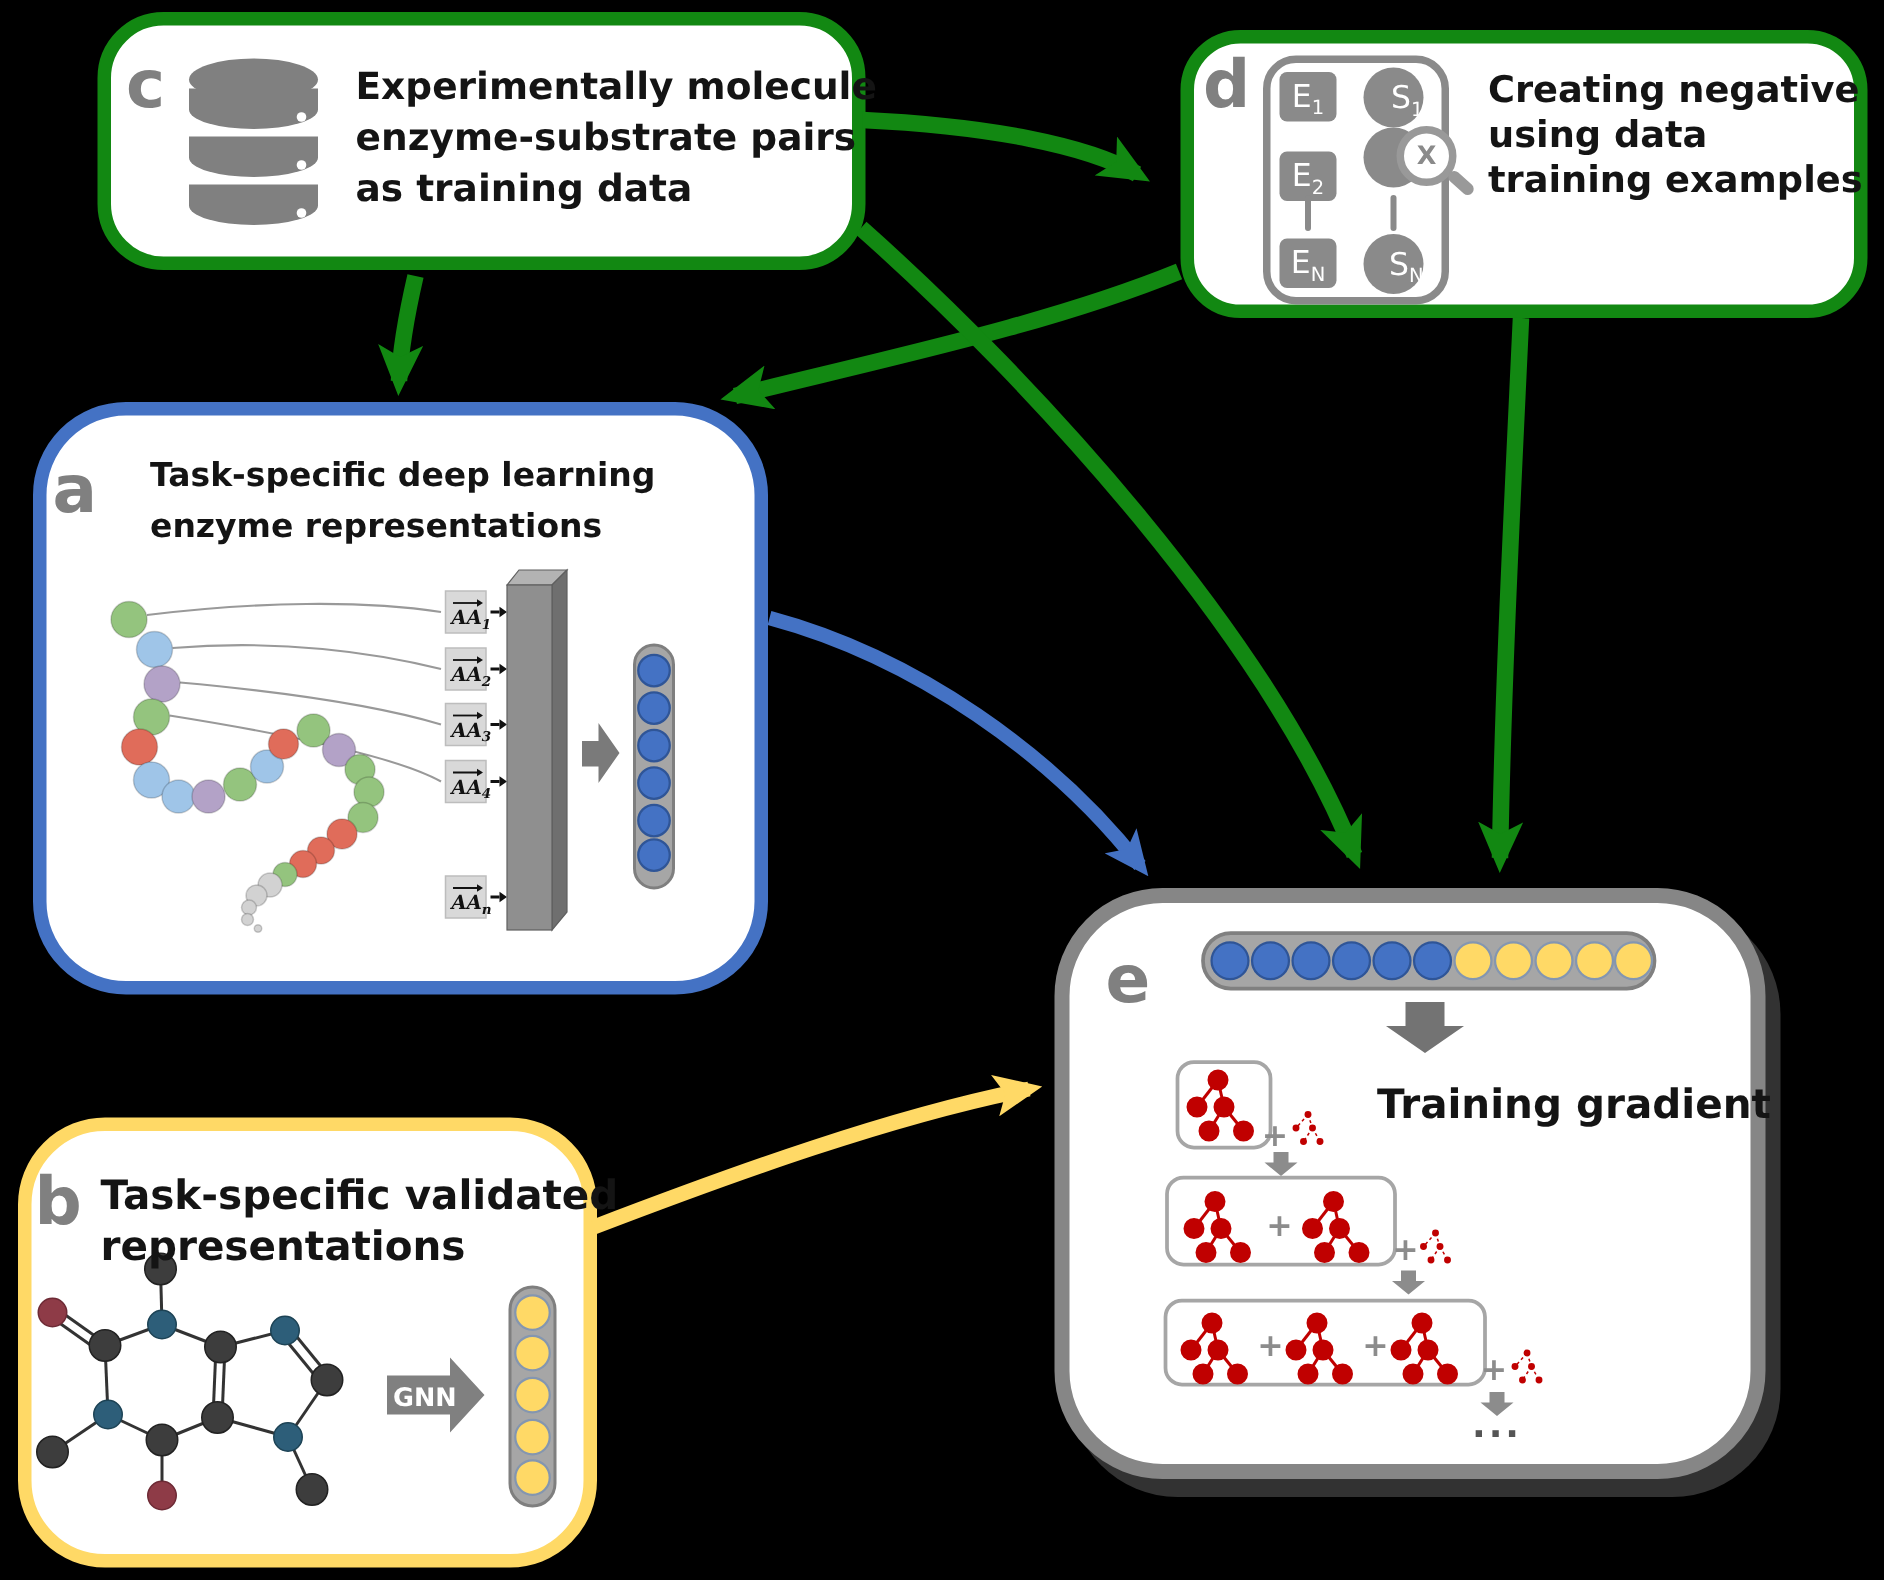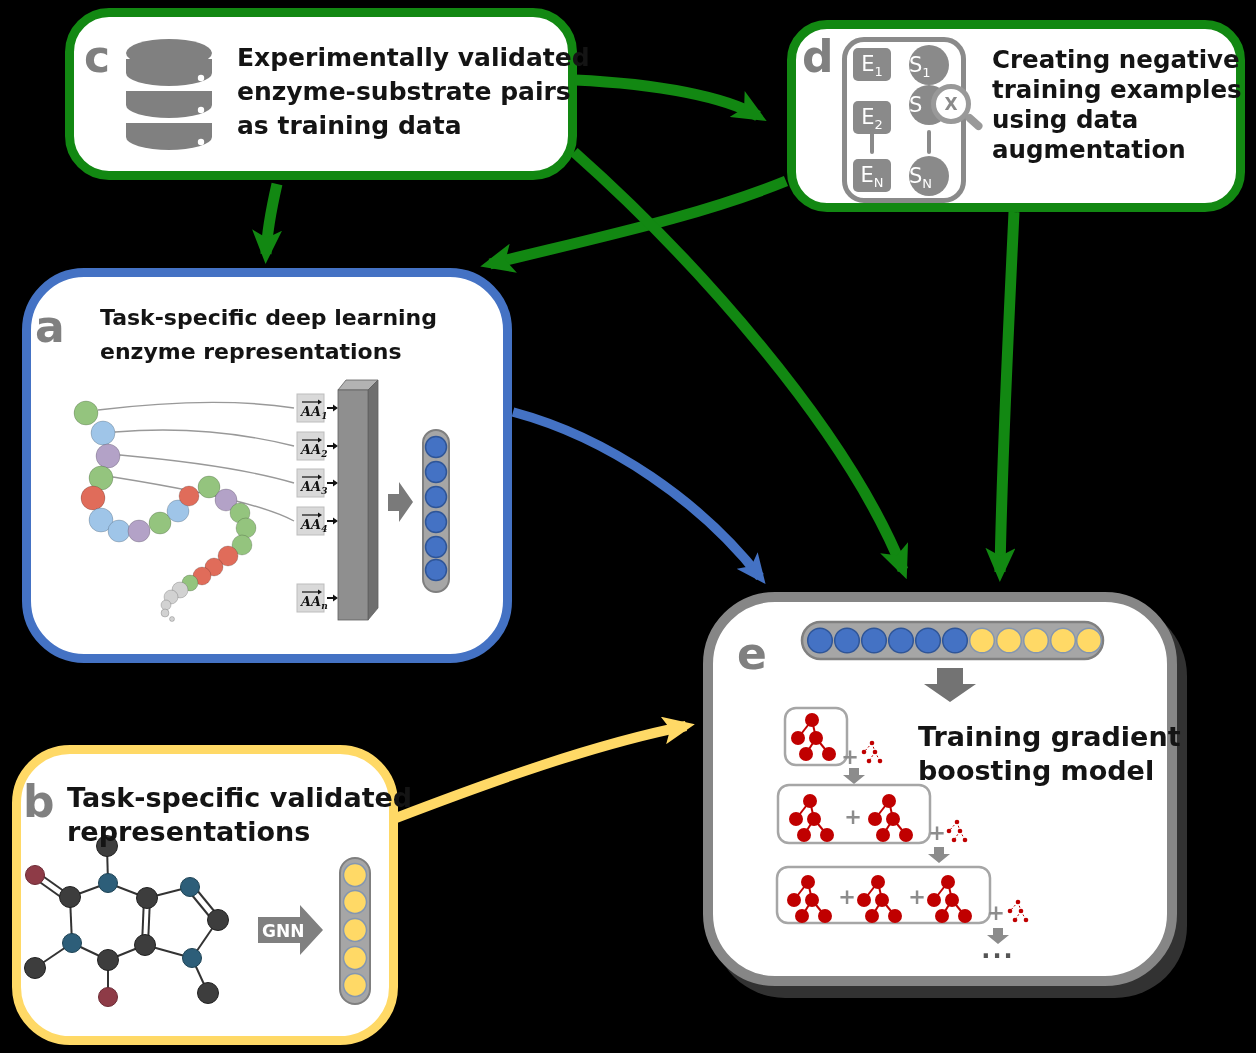"Experimentally validated" div { text: validated -> molecule }
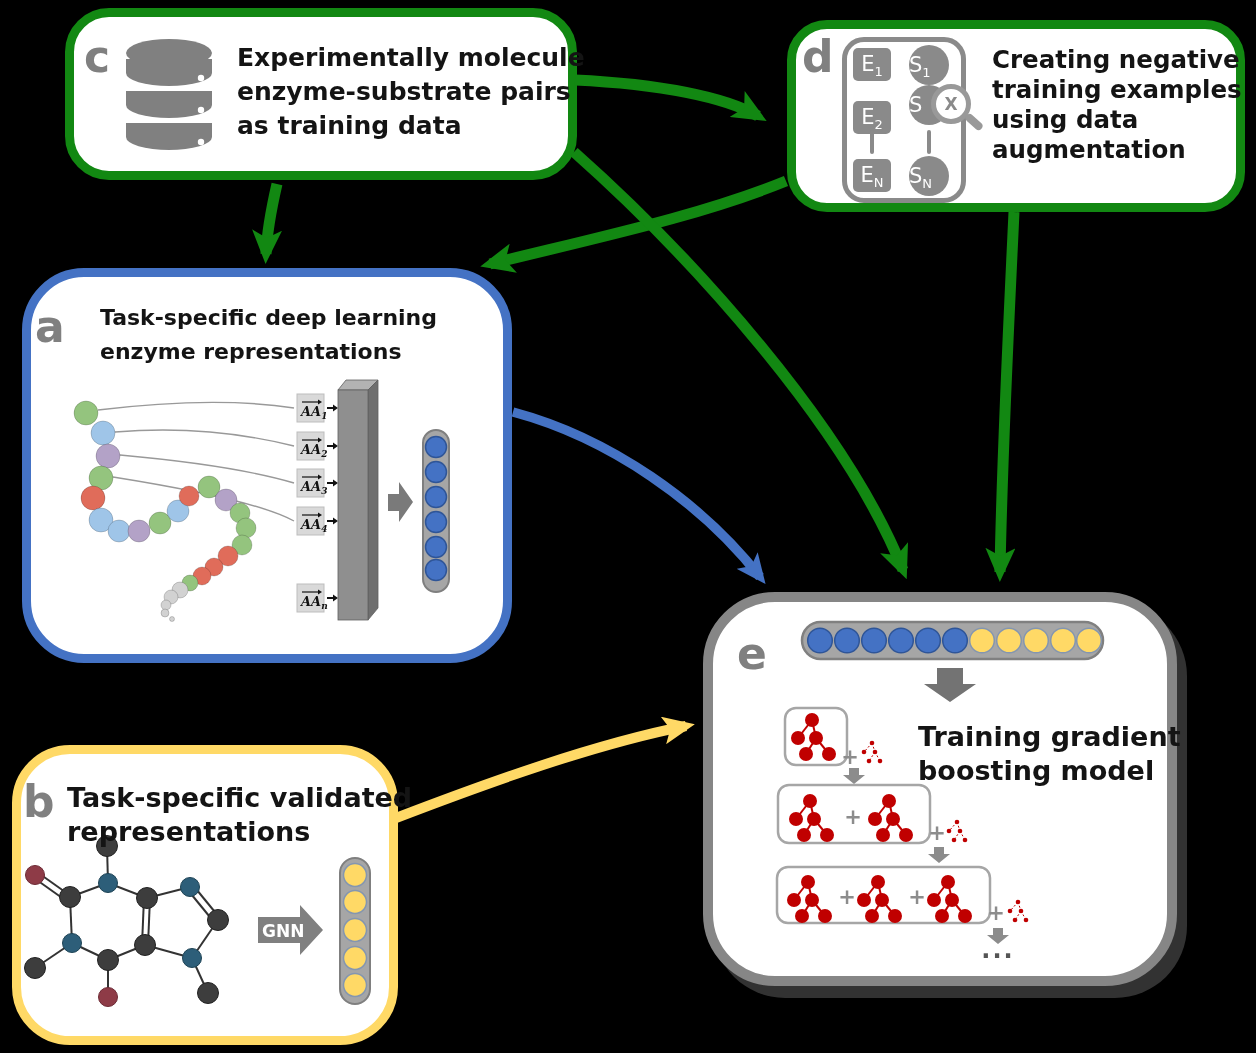"S1" .snode { text-align: left -> right }
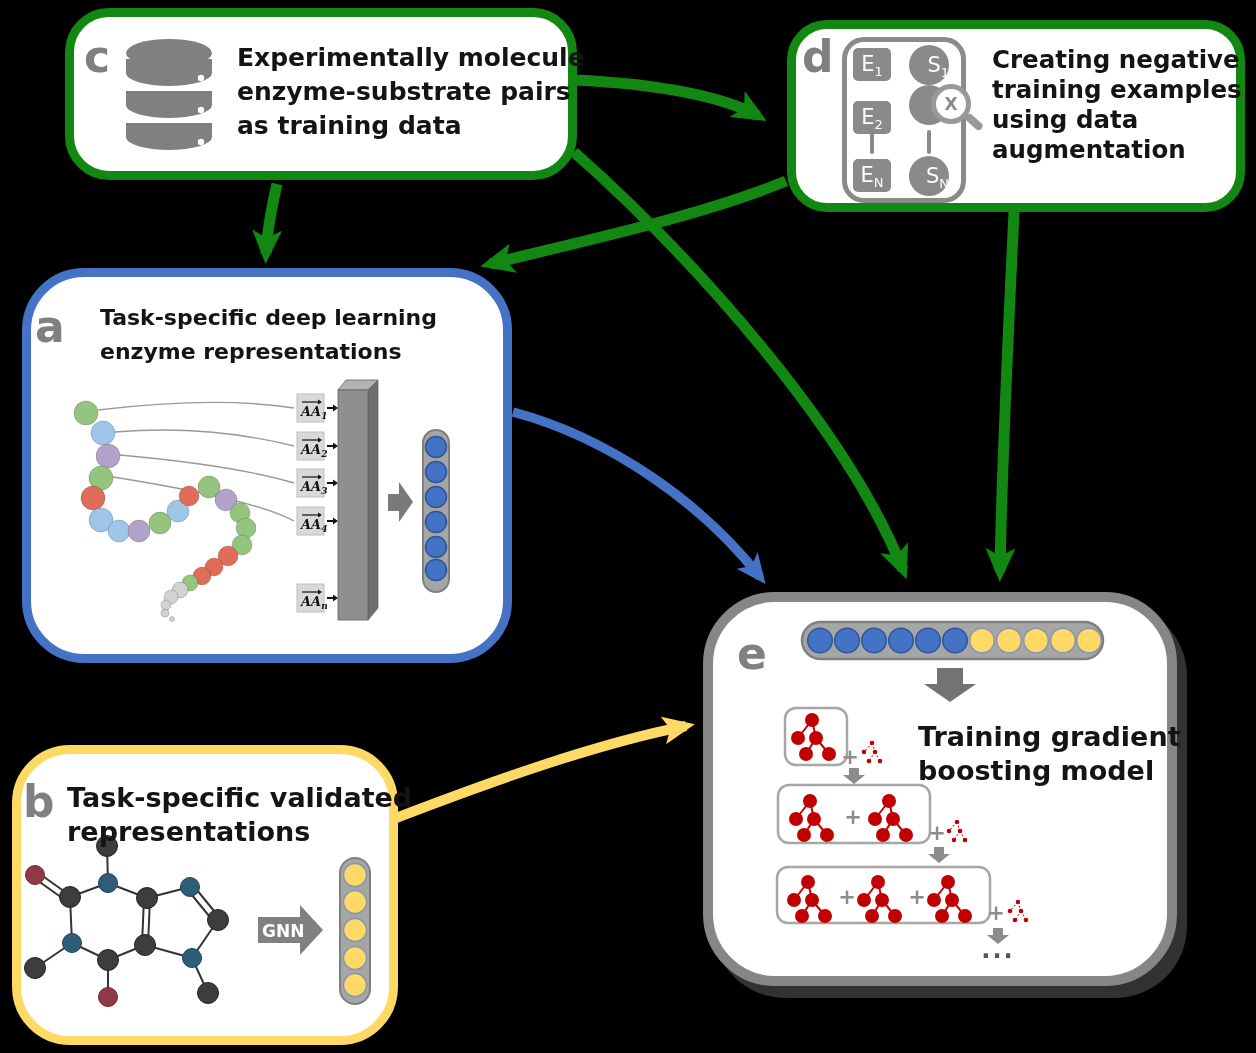"training examples" div { order: before "using data" -> after "using data" }
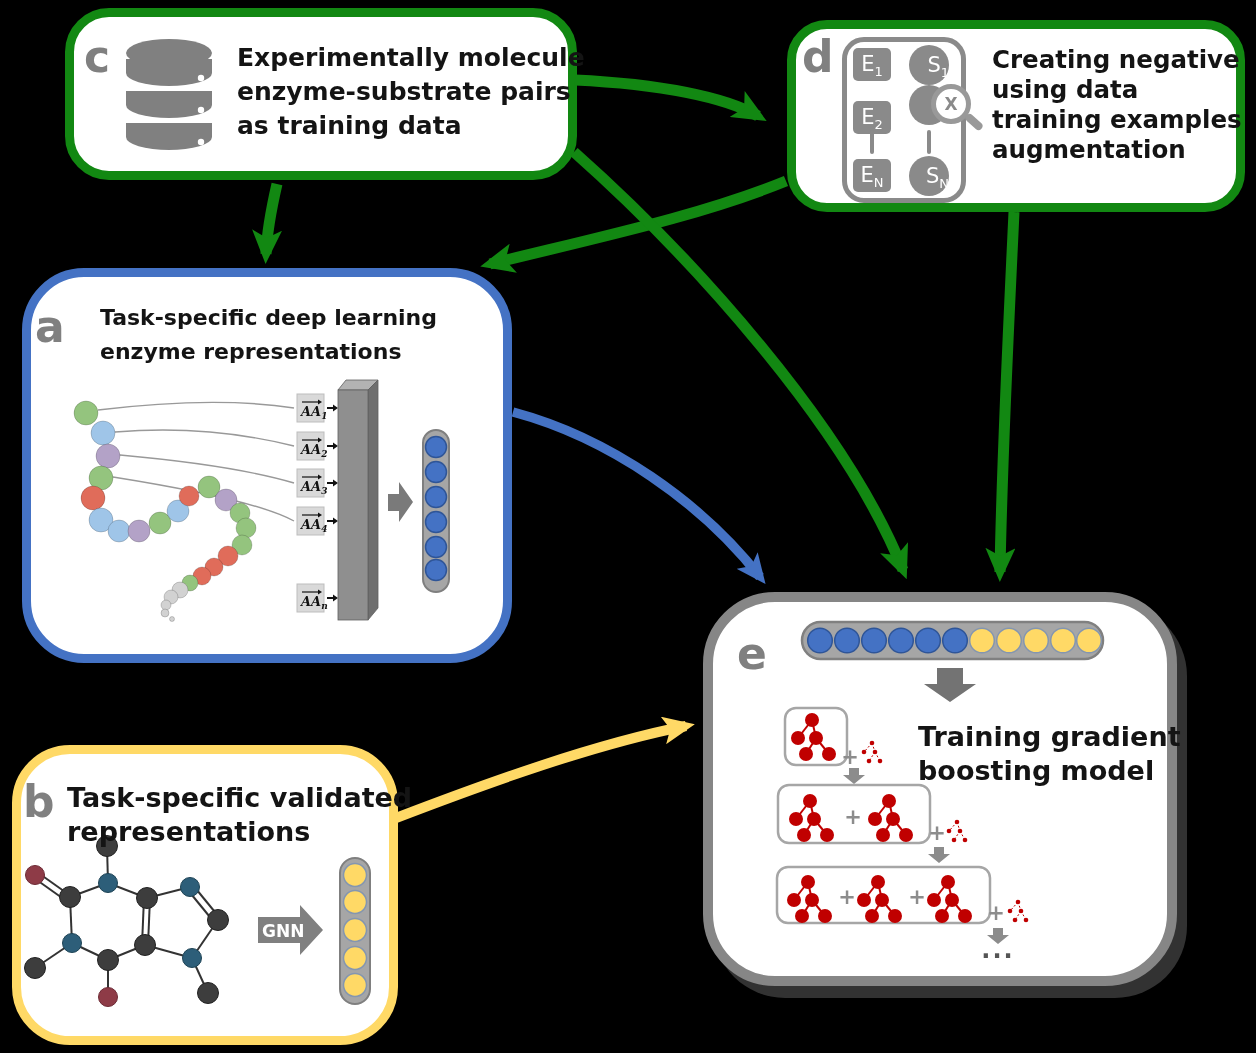"augmentation" div { html: <div>augmentation</div> -> none }
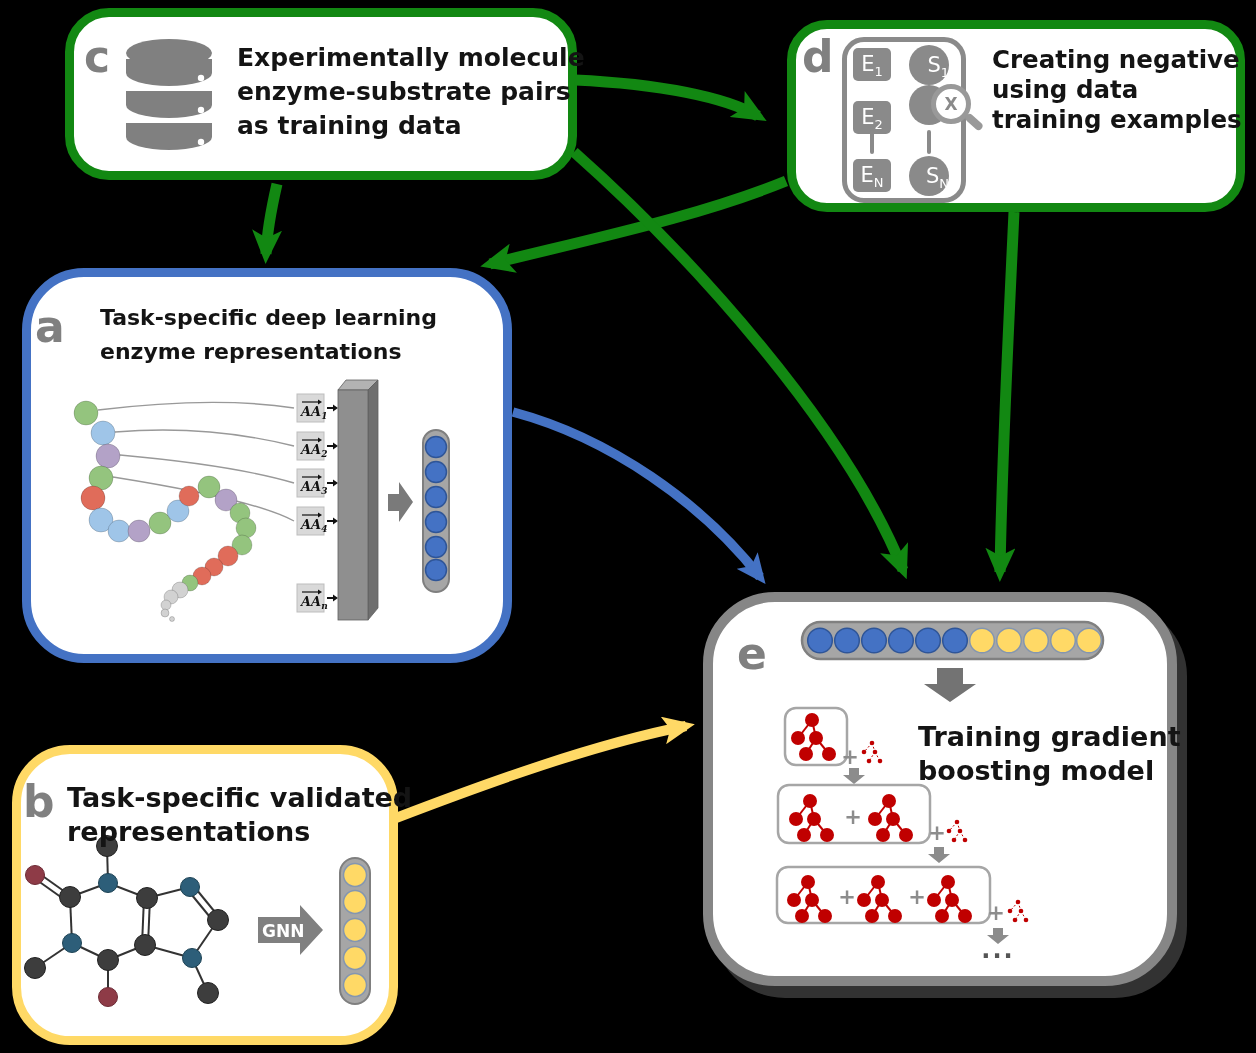"boosting model" div { html: <div>boosting model</div> -> none }
